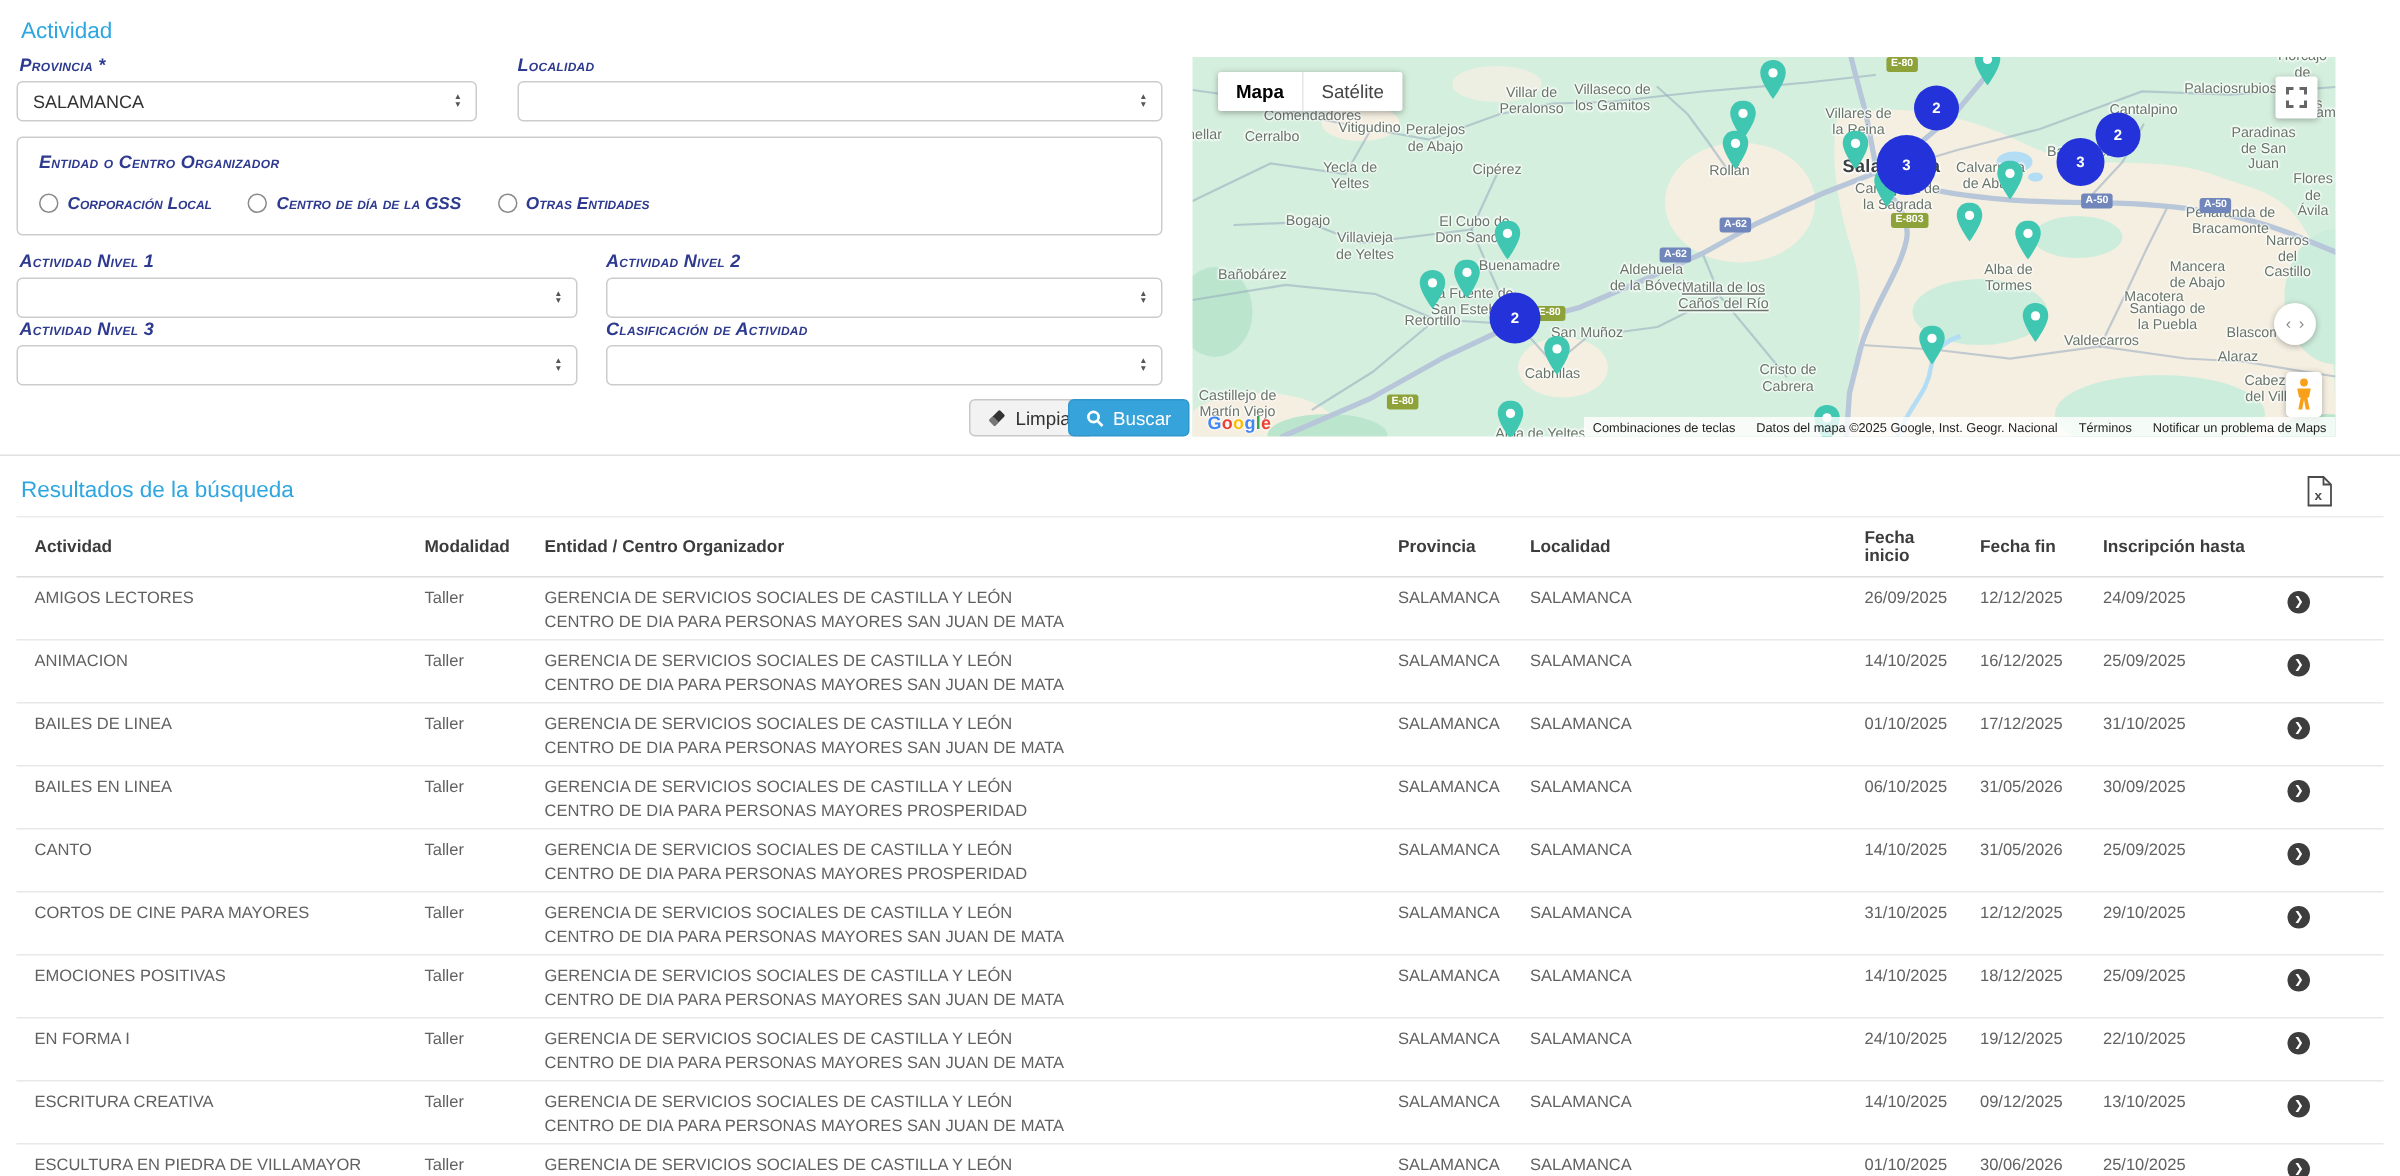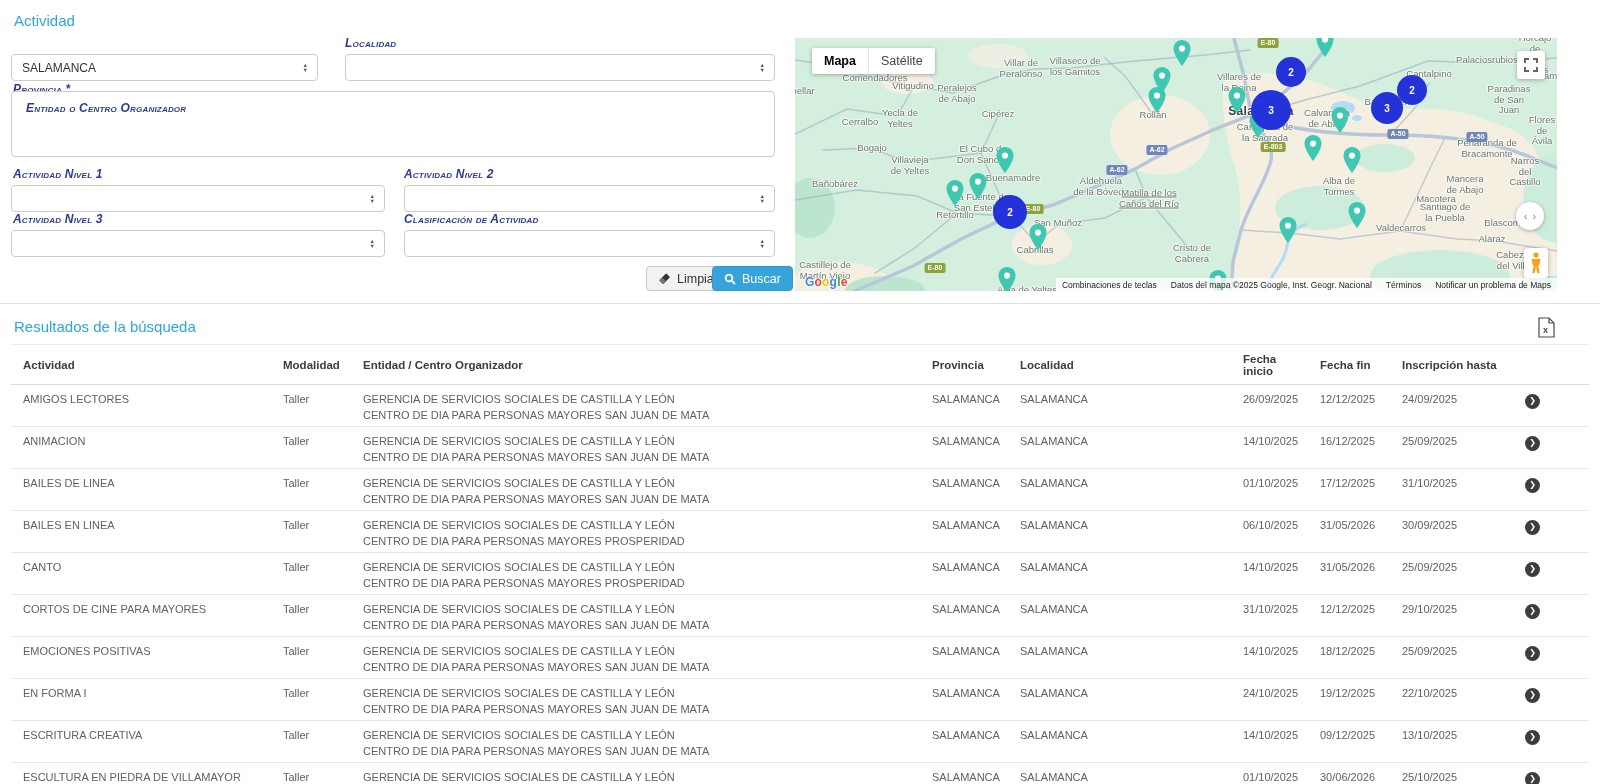"Provincia *" div.flabel { margin-top: 46px -> none }
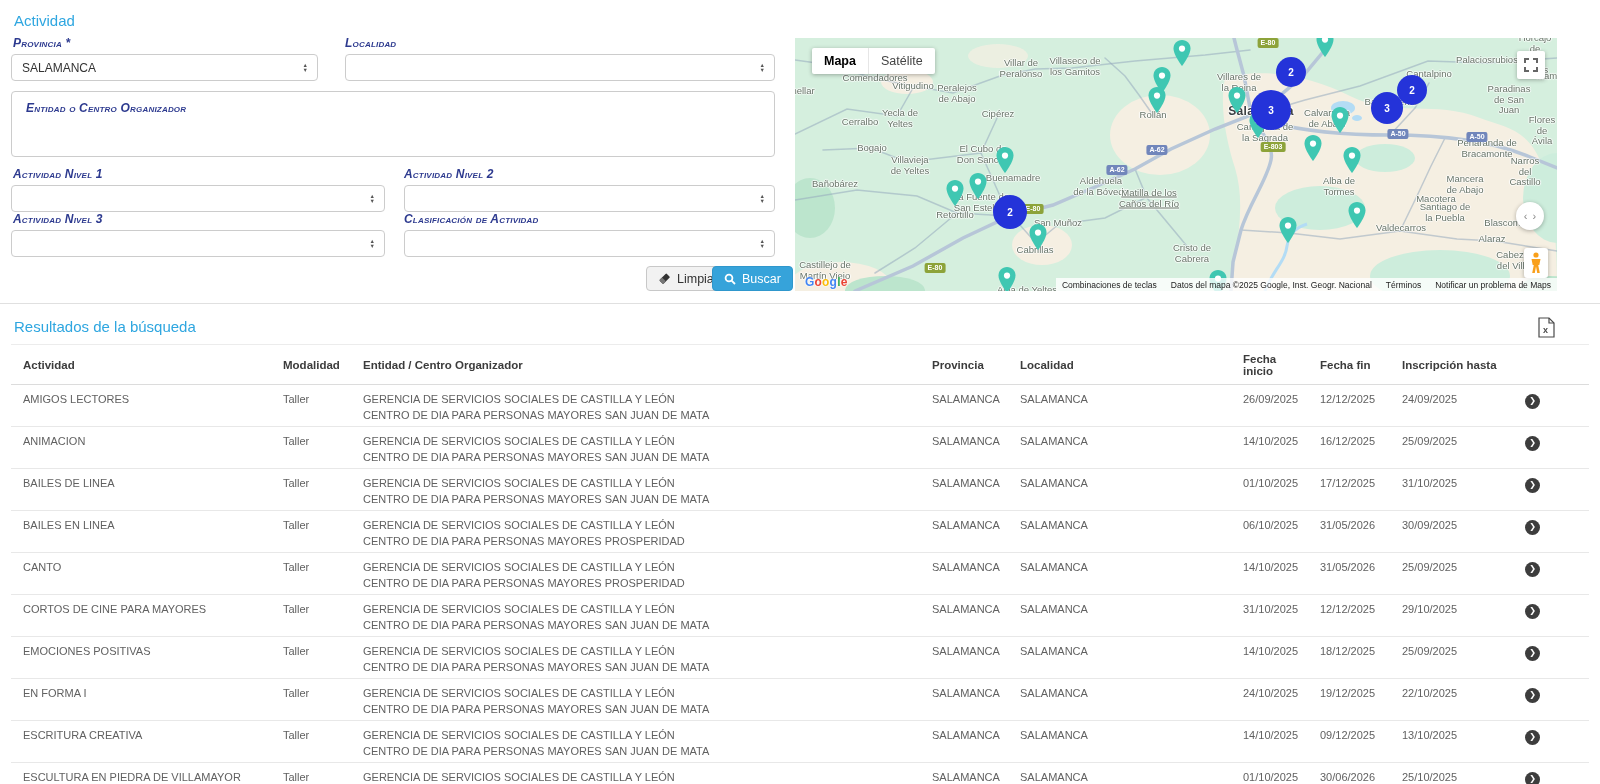"Cerralbo" div.mlabel { margin-left: 12px -> none; top: 84px -> 54px }
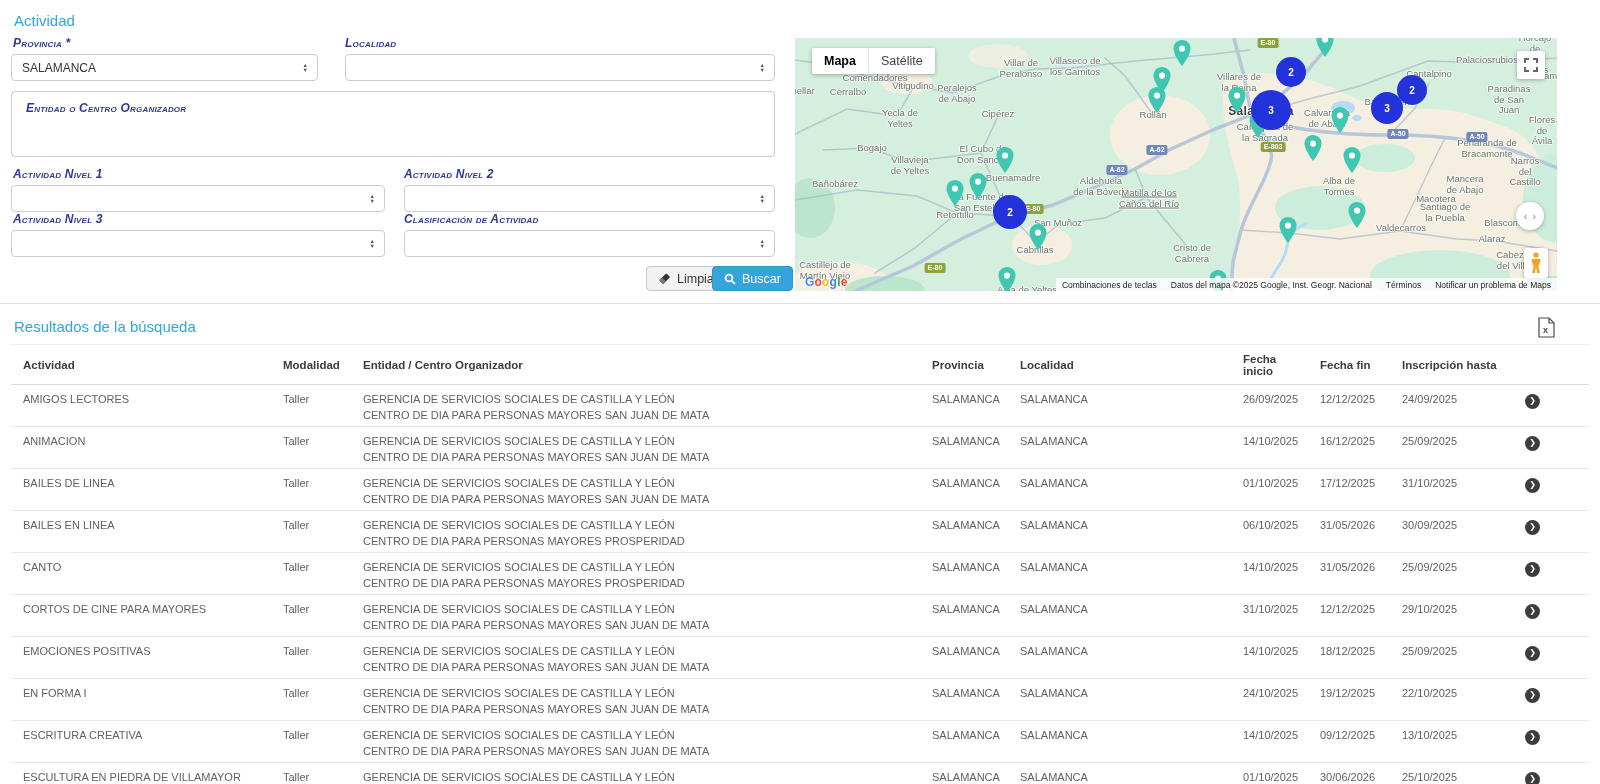"Corporación Local" div.radio-row { html: none -> <div> <span> <span></span> <span>Corporación Local</span> </span> <span> <span></span> <span>Centro de día de la GSS</span> </span> <span> <span></span> <span>Otras Entidades</span> </span> </div> }
